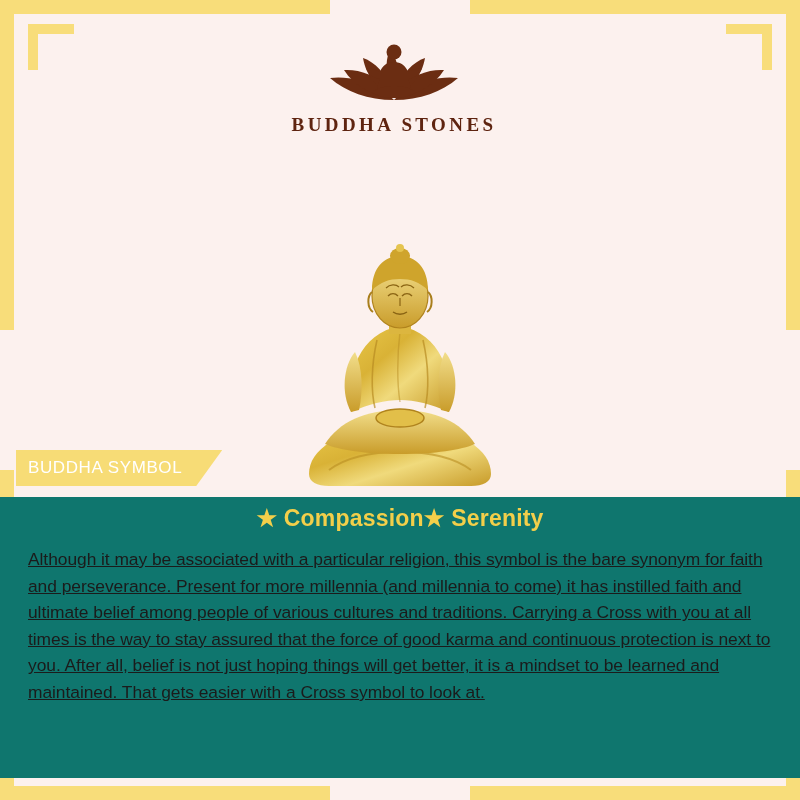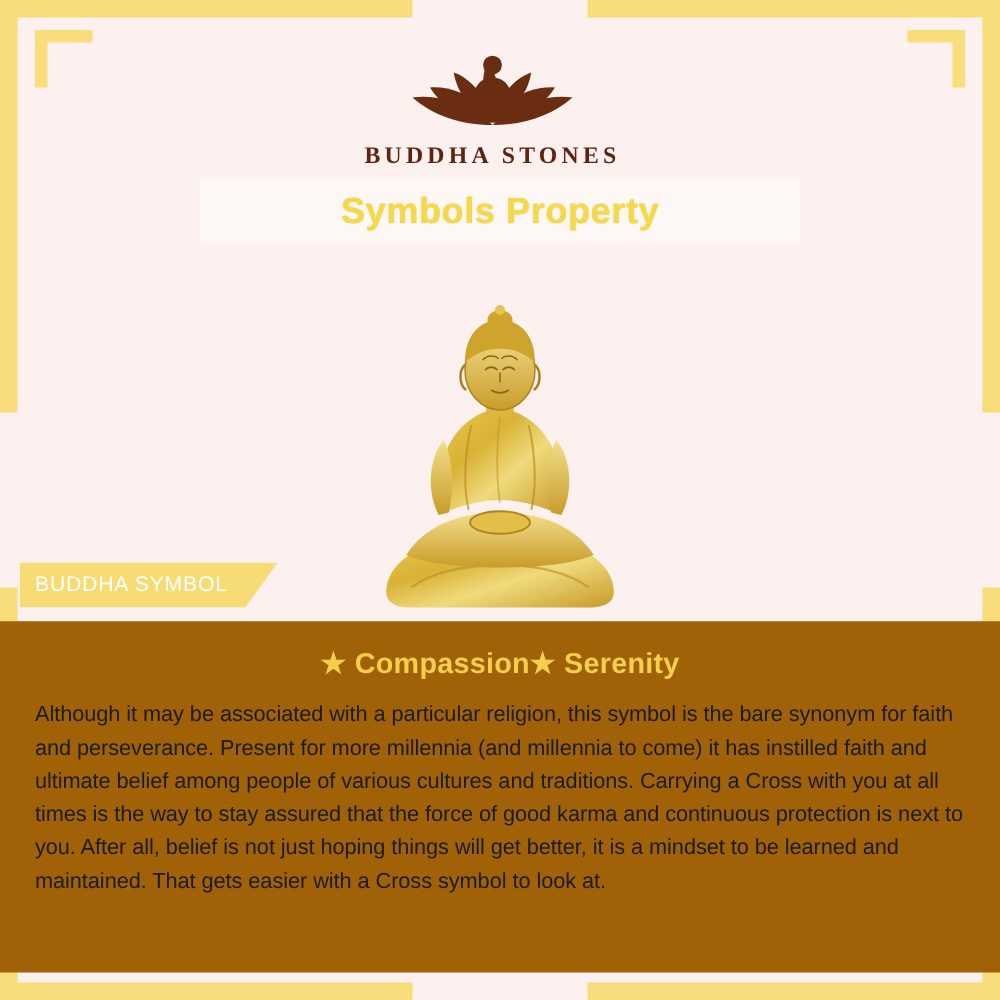"Symbols Property" div.title-banner { html: <div> <div>Symbols Property</div> </div> -> none }
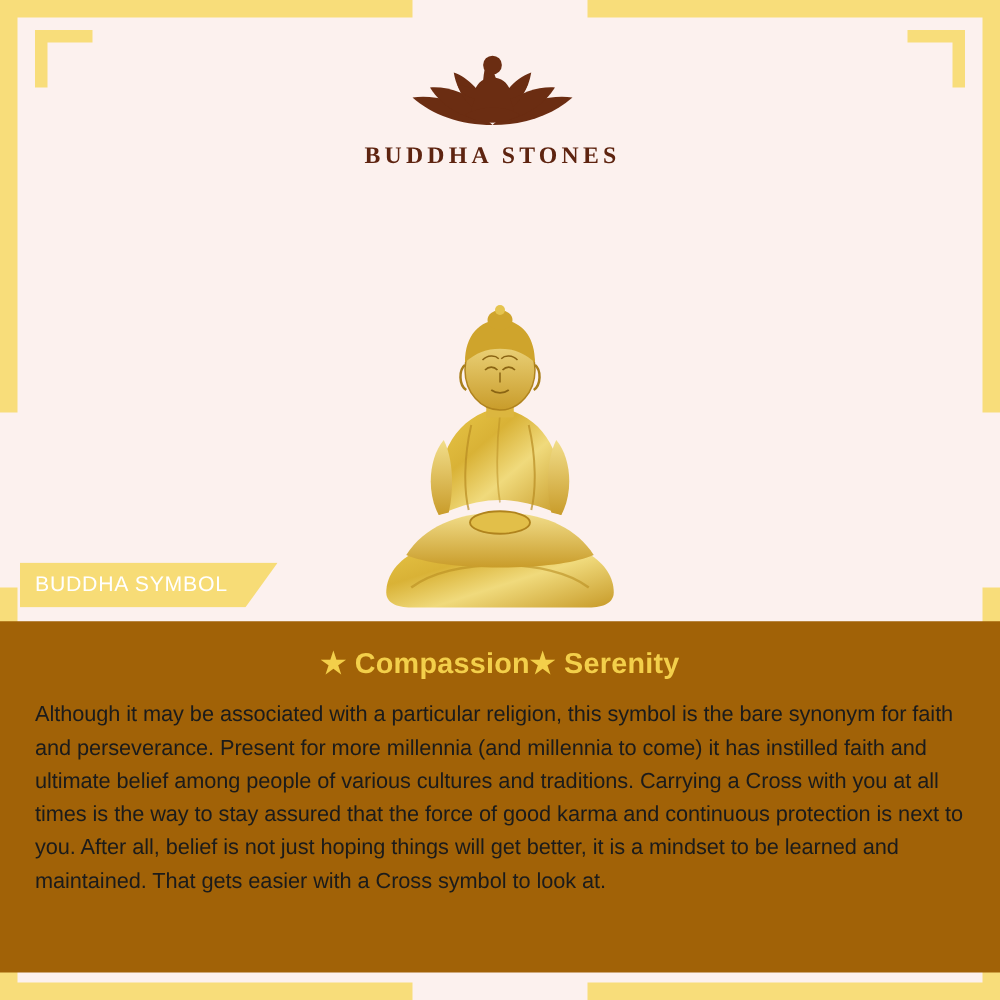"★ Compassion★ Serenity" .panel { background: #a16207 -> #0f766e; padding: 14px 28px 0 28px -> 2px 28px 0 28px }
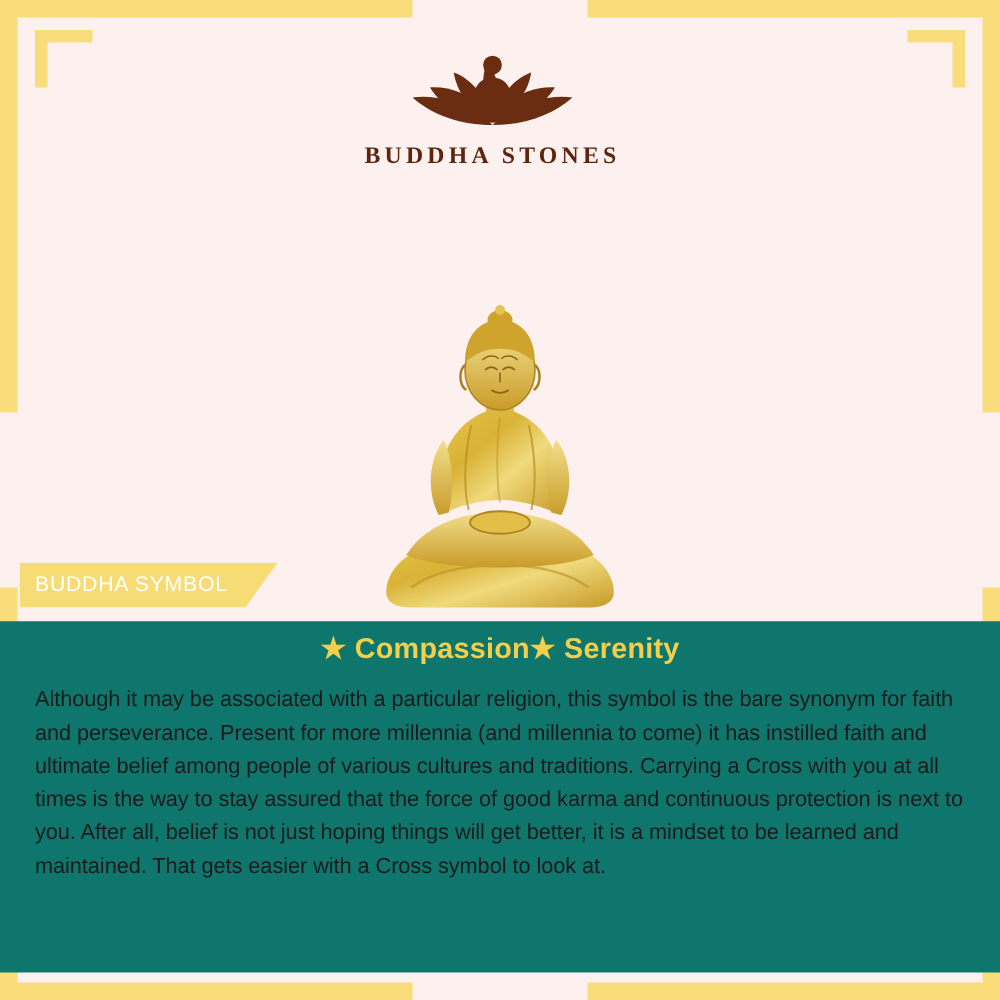"Although it may be associated" .body-text { text-decoration: none -> underline }
